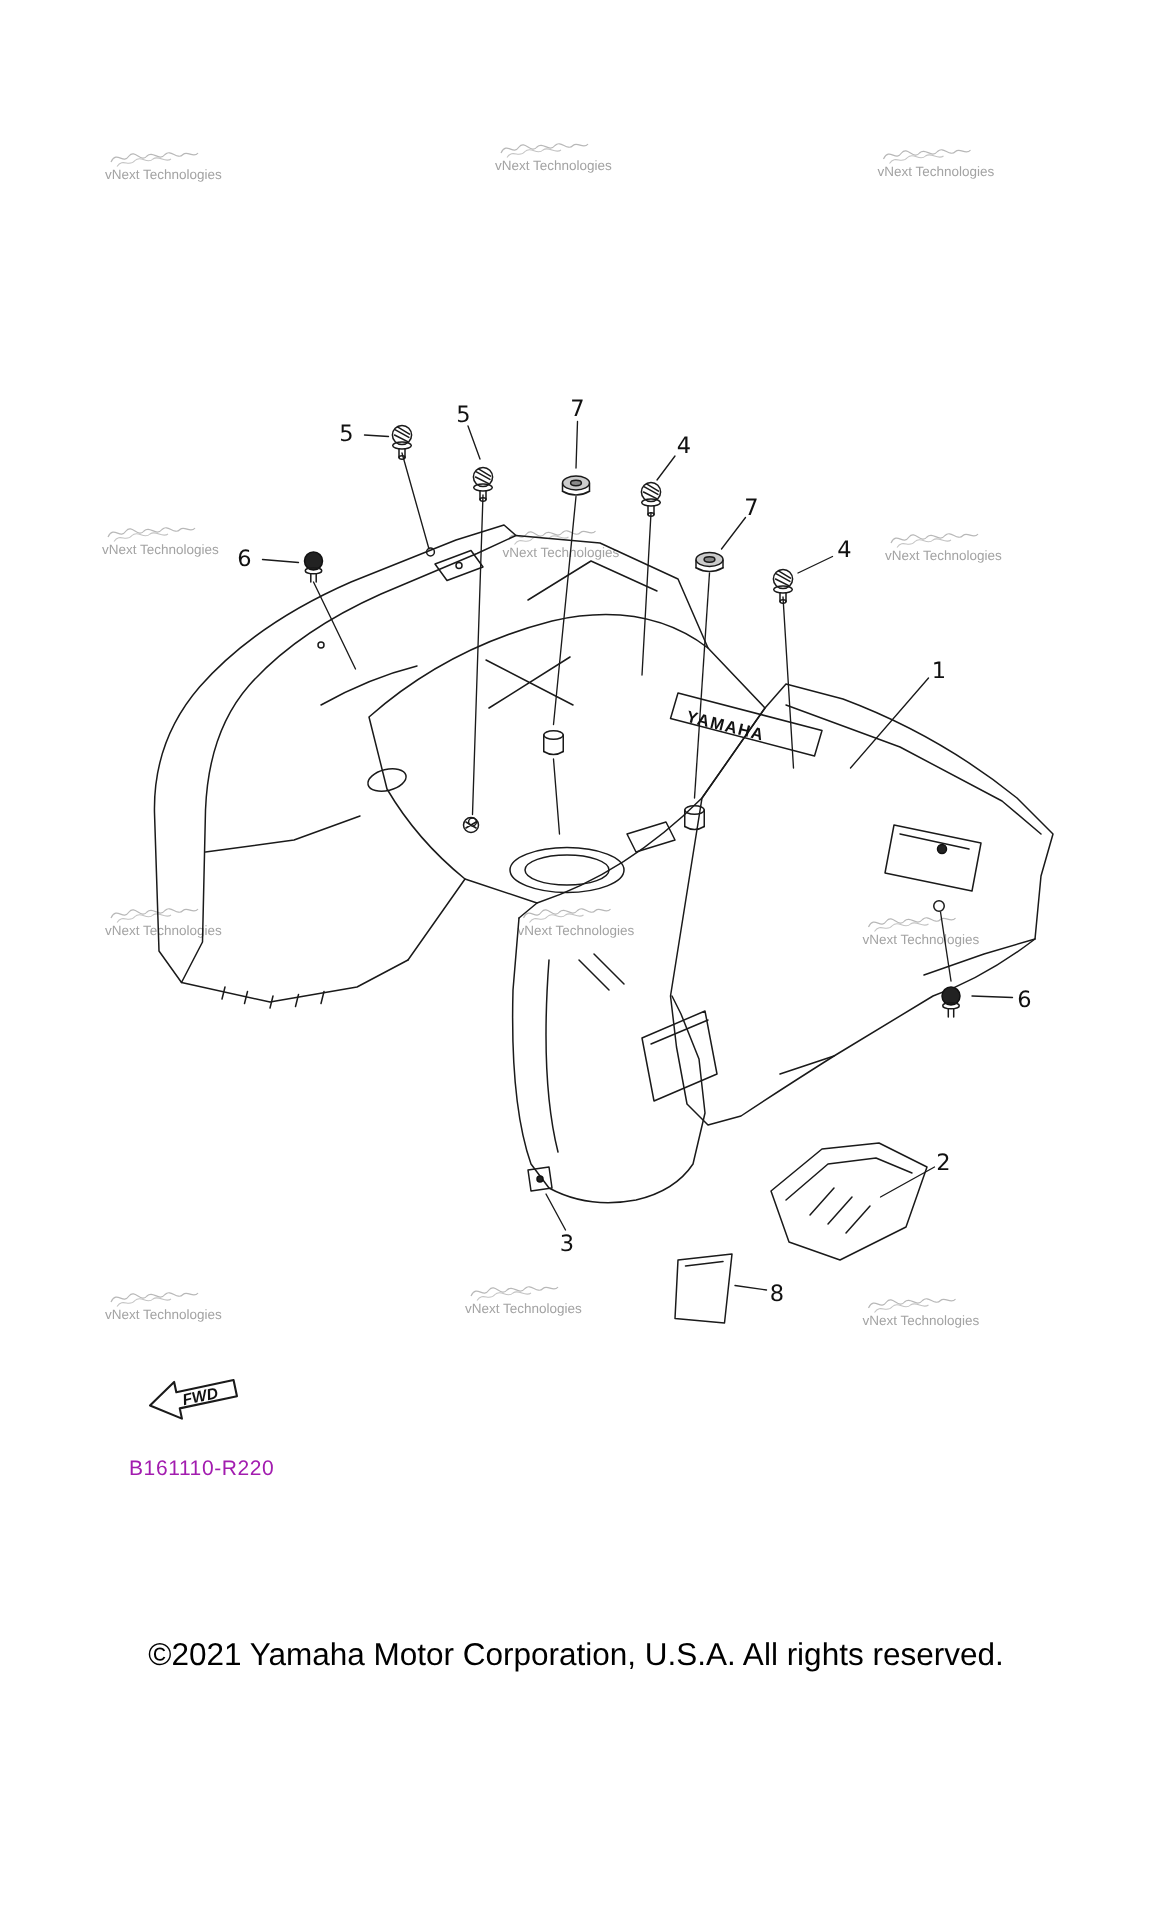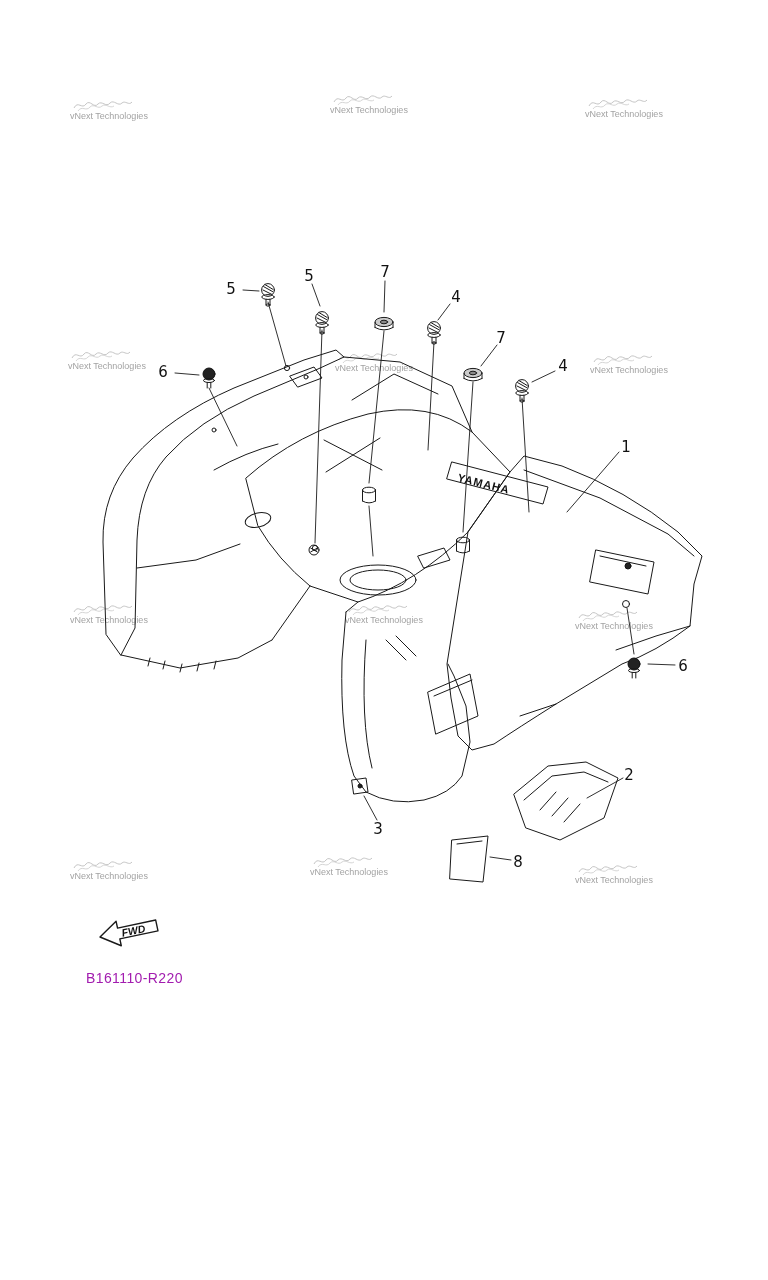"©2021 Yamaha Motor Corporation, U.S.A." div.copyright { html: none -> <div>©2021 Yamaha Motor Corporation, U.S.A. All rights reserved.</div> }
